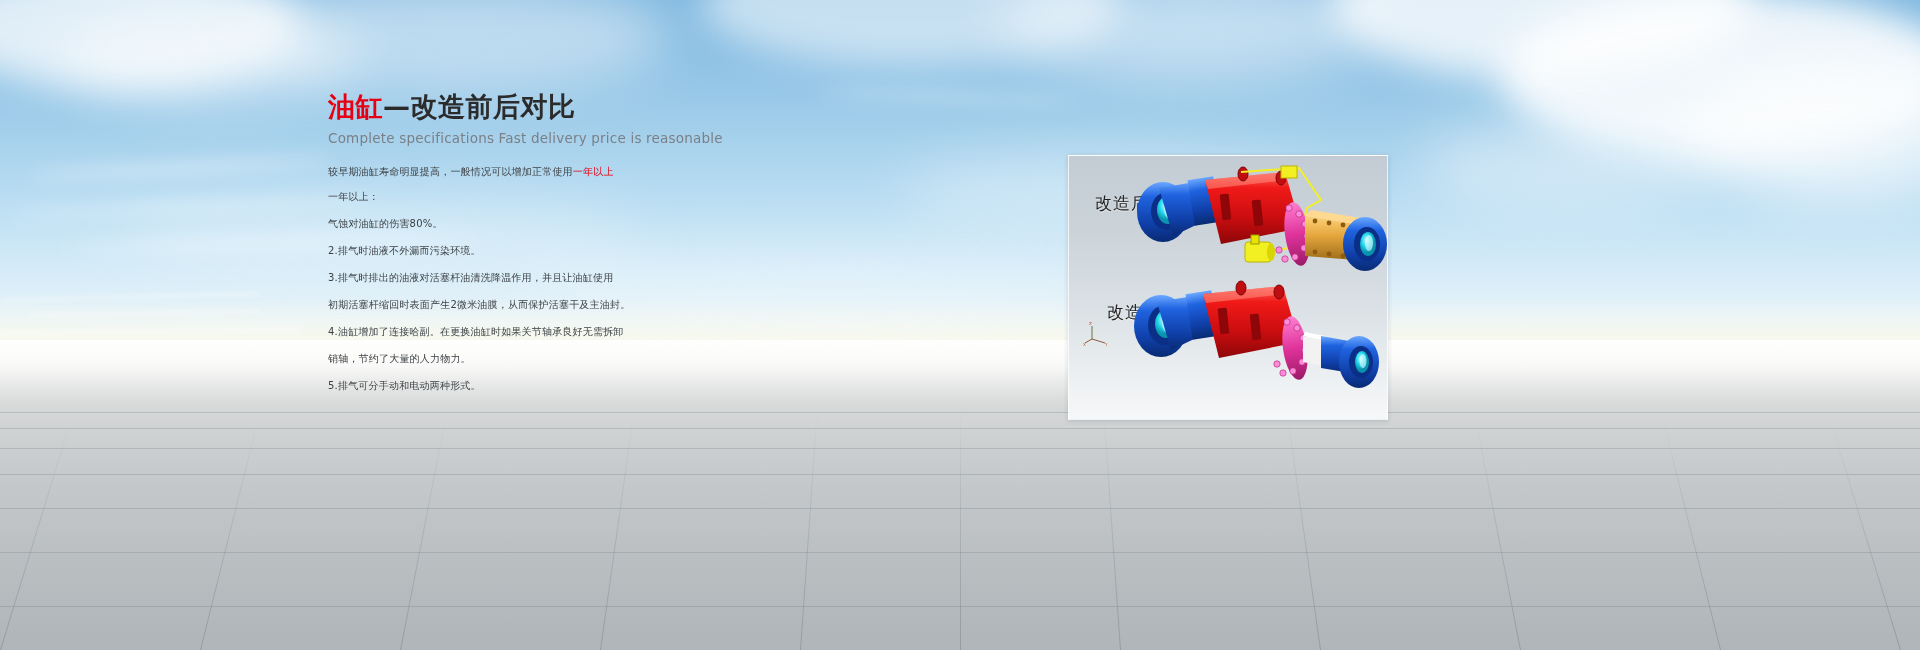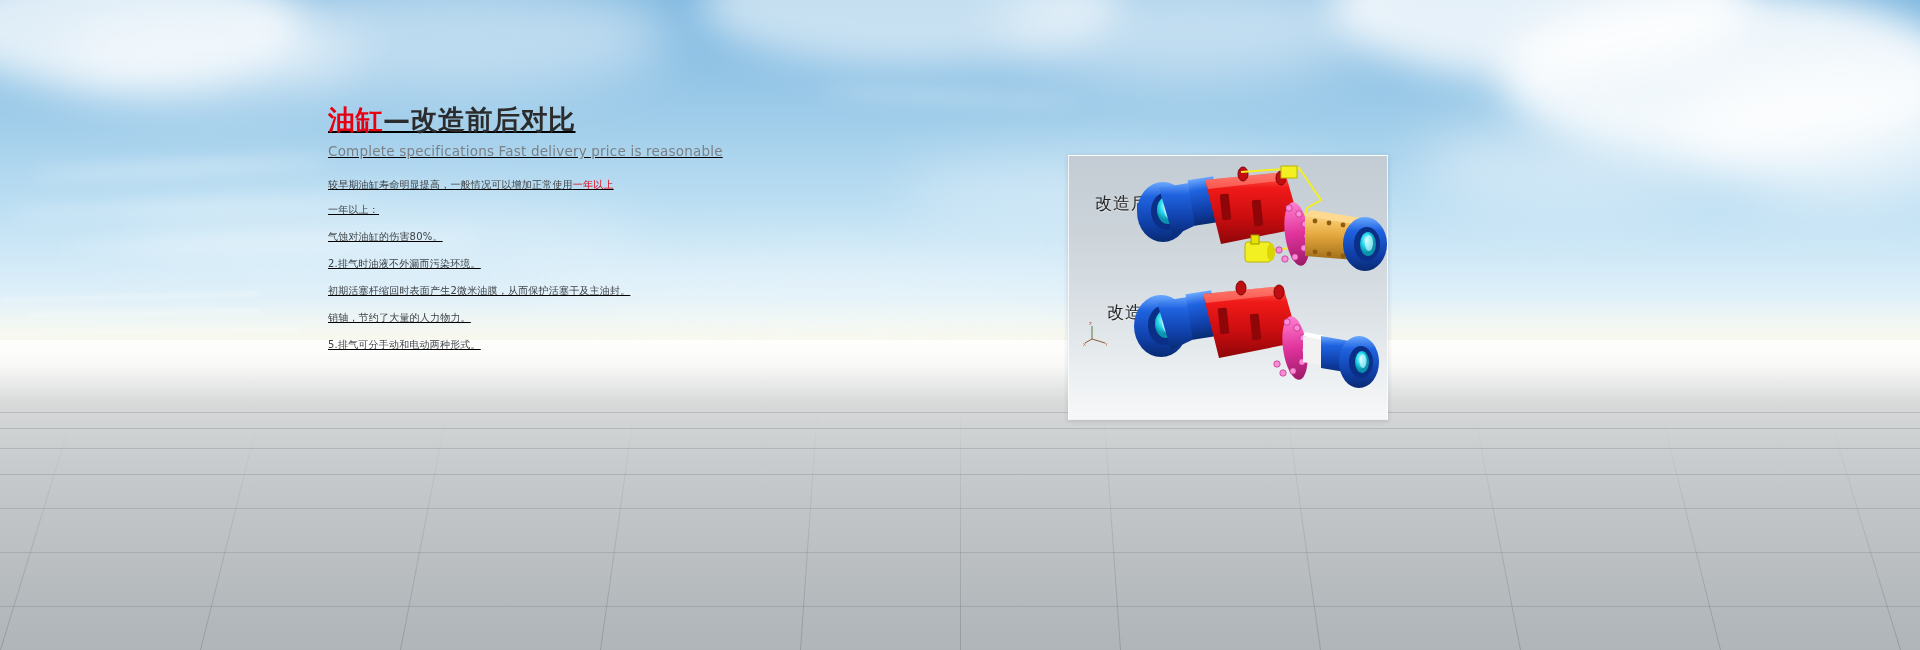"油缸—改造前后对比" .textblock { text-decoration: underline -> none; top: 104px -> 91px }
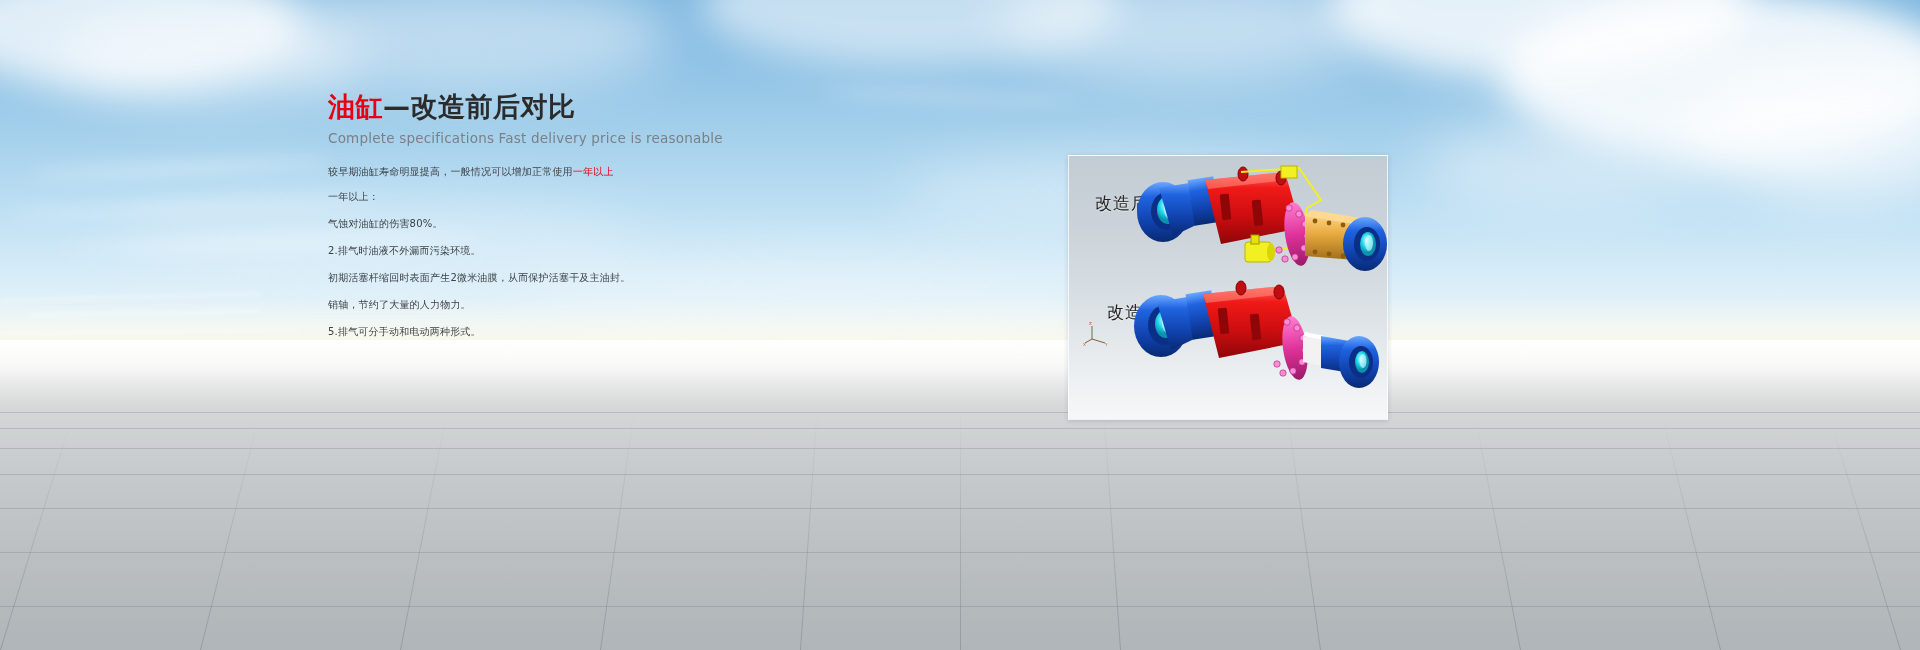"3.排气时排出的油液对活塞杆油清洗降温作用，并且让油缸使用" p { html: none -> <p>3.排气时排出的油液对活塞杆油清洗降温作用，并且让油缸使用</p> }
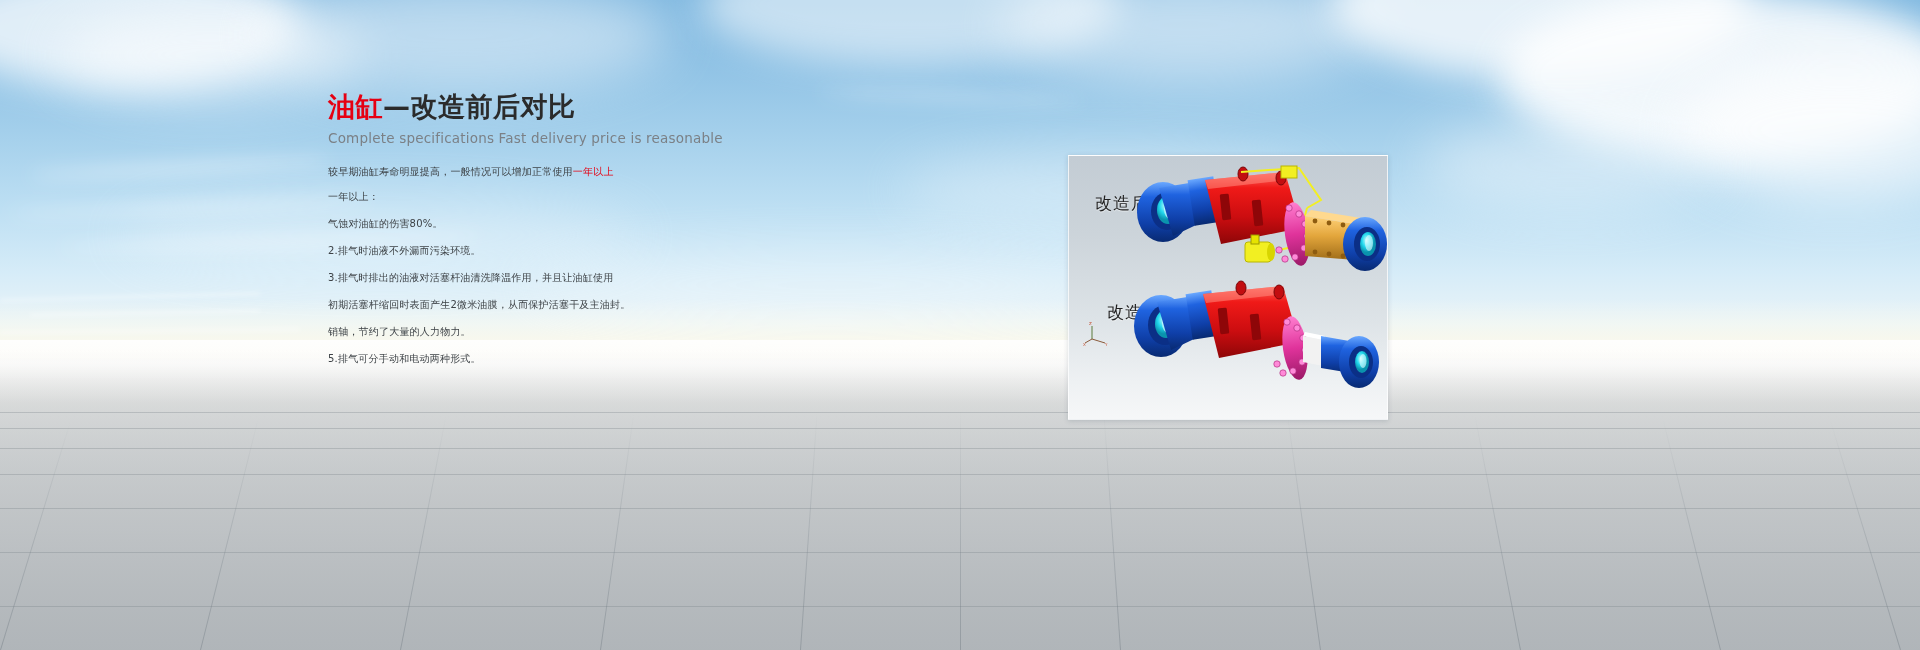"4.油缸增加了连接哈副。在更换油缸时如果关节轴承良好无需拆卸" p { html: none -> <p>4.油缸增加了连接哈副。在更换油缸时如果关节轴承良好无需拆卸</p> }
